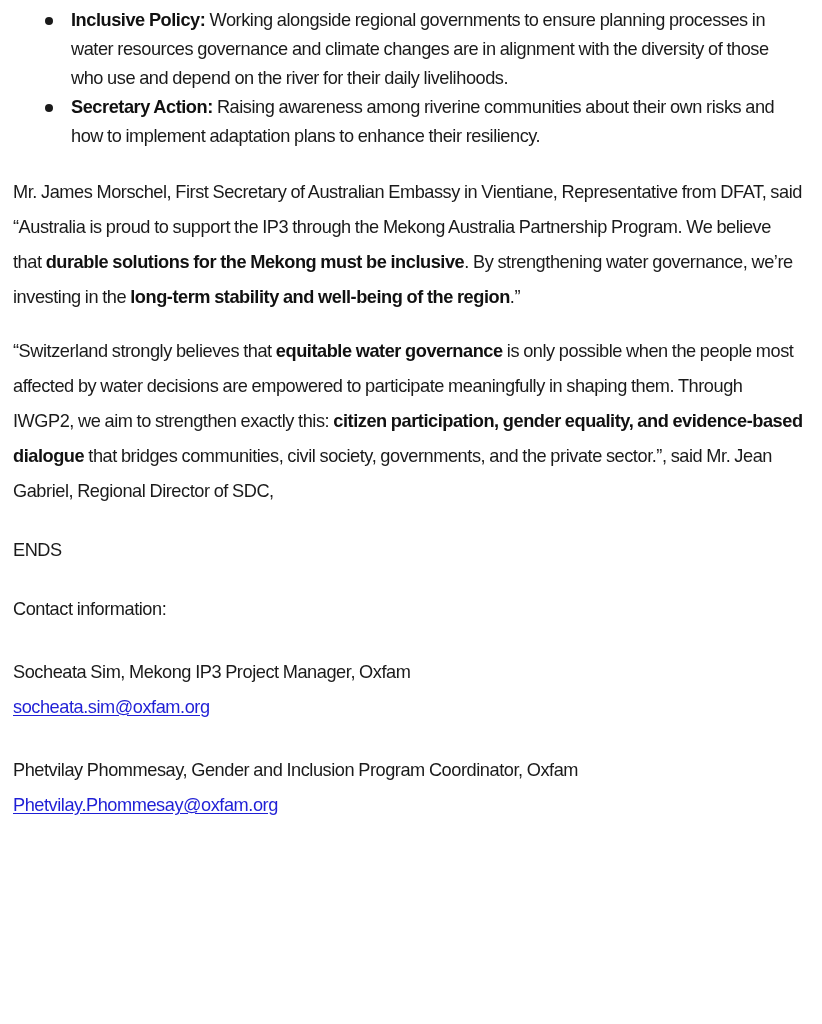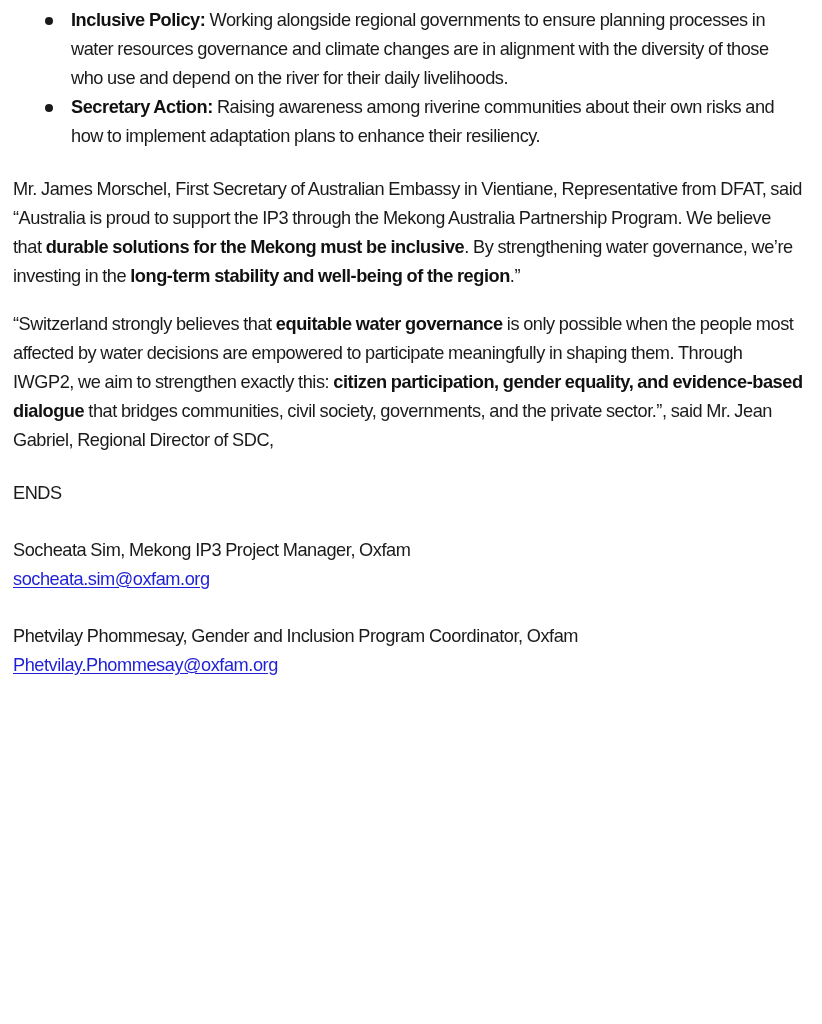"Mr. James Morschel, First Secretary" p { line-height: 29px -> 35px }
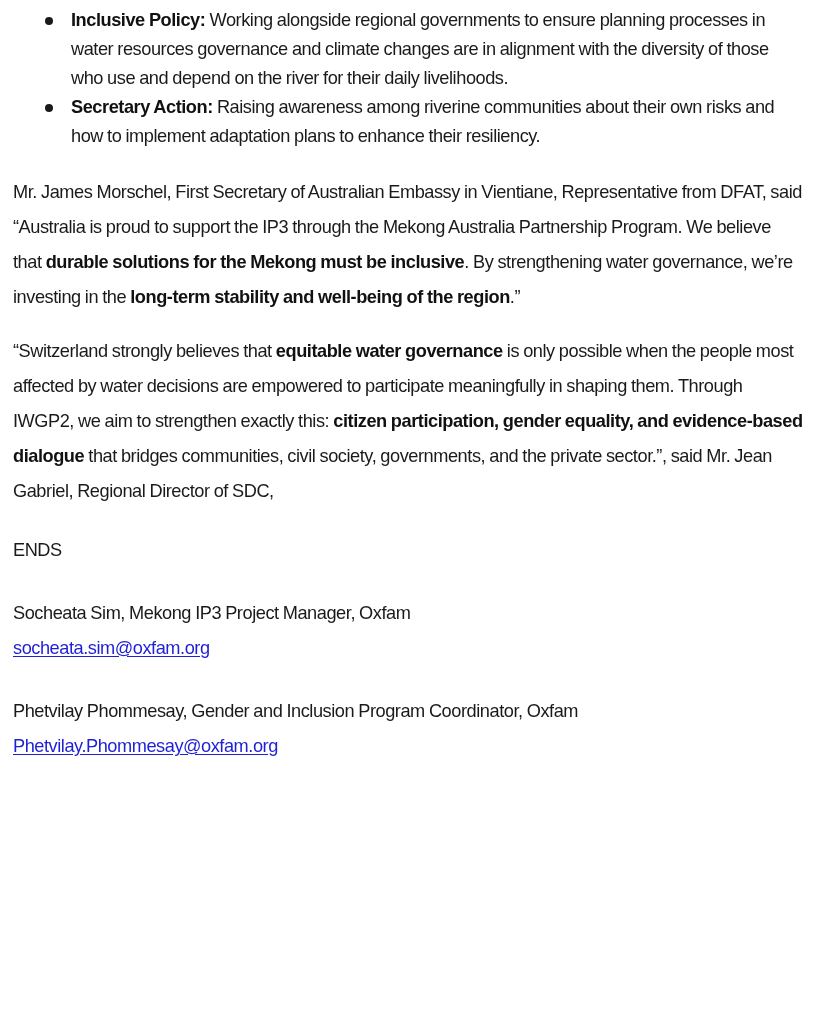"Contact information:" p.contact-label { html: none -> <p>Contact information:</p> }
